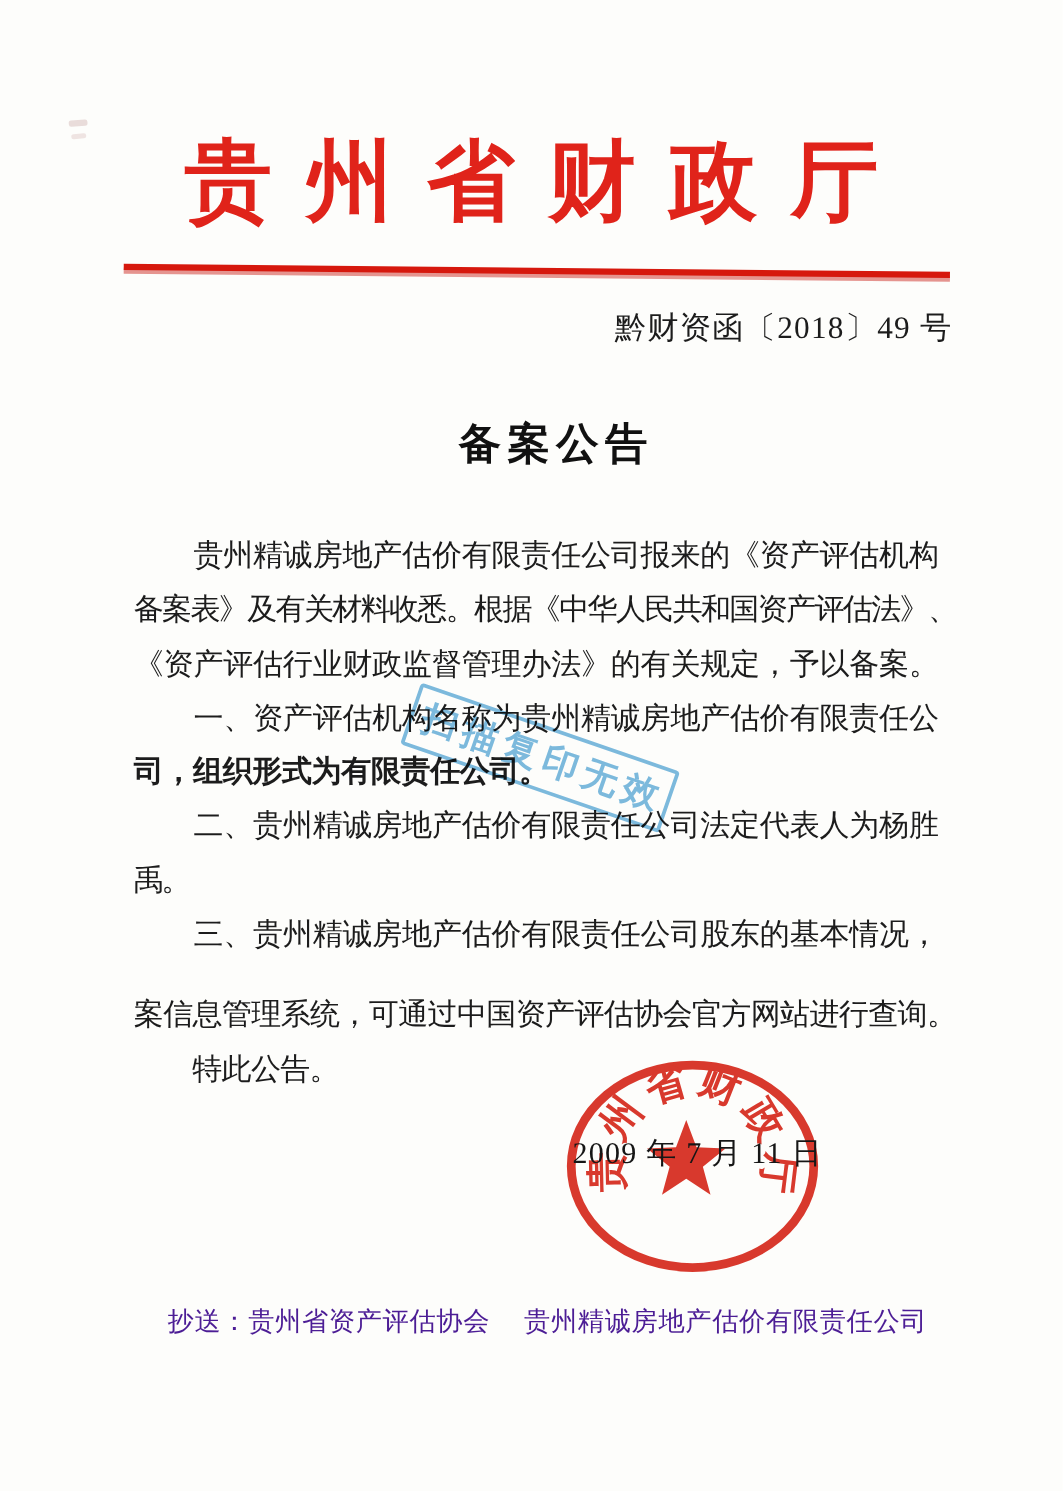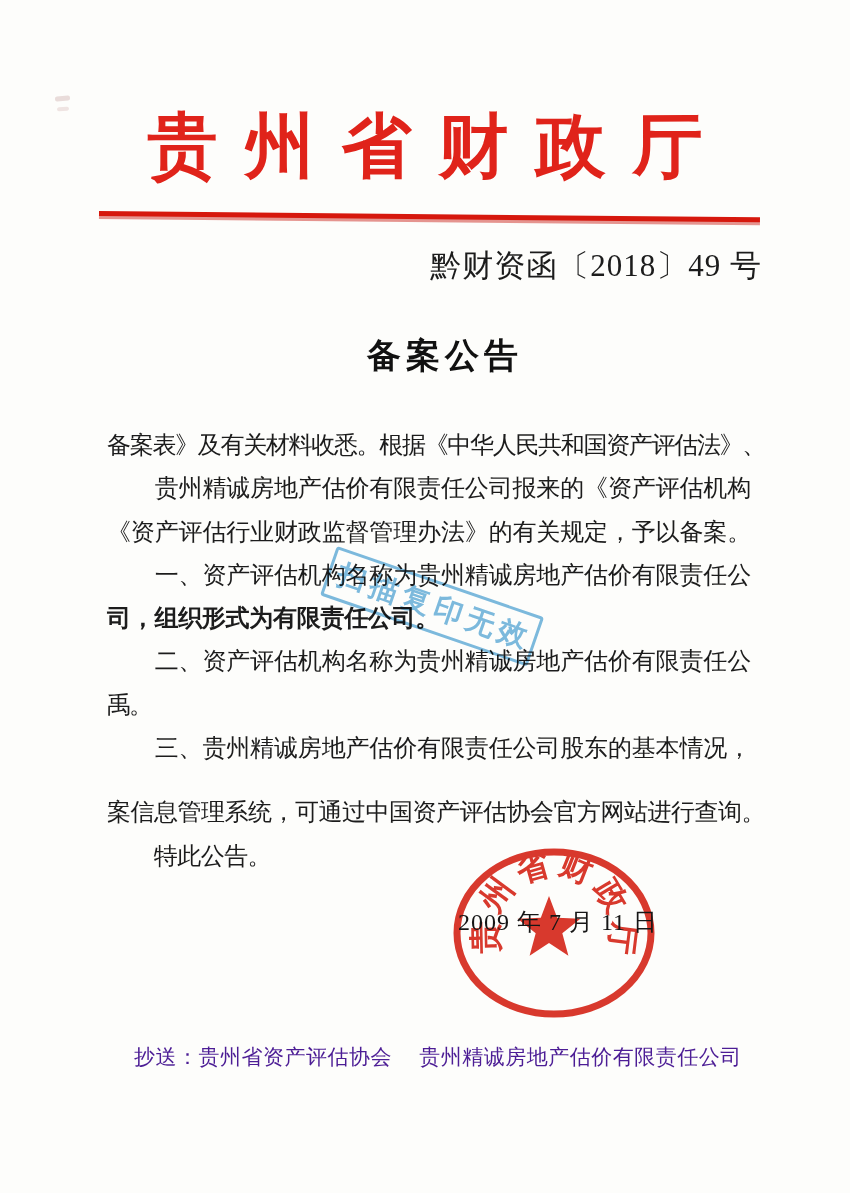"黔财资函〔2018〕49 号" .doc-number { font-size: 31px -> 25px }
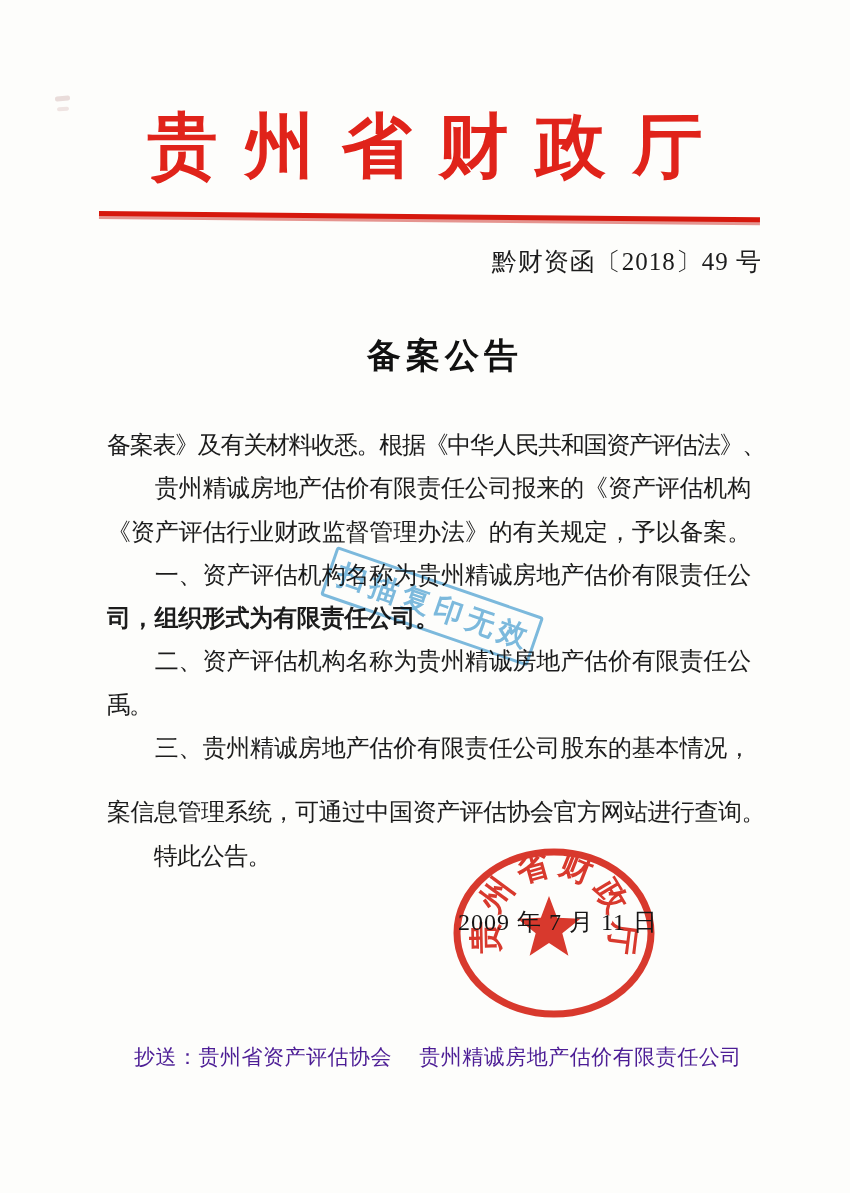"备案表》及有关材料收悉。根据《中华人民共和国资产评估法》、" div.body-line { order: before "贵州精诚房地产估价有限责任公司报来的《资产评估机构" -> after "贵州精诚房地产估价有限责任公司报来的《资产评估机构" }
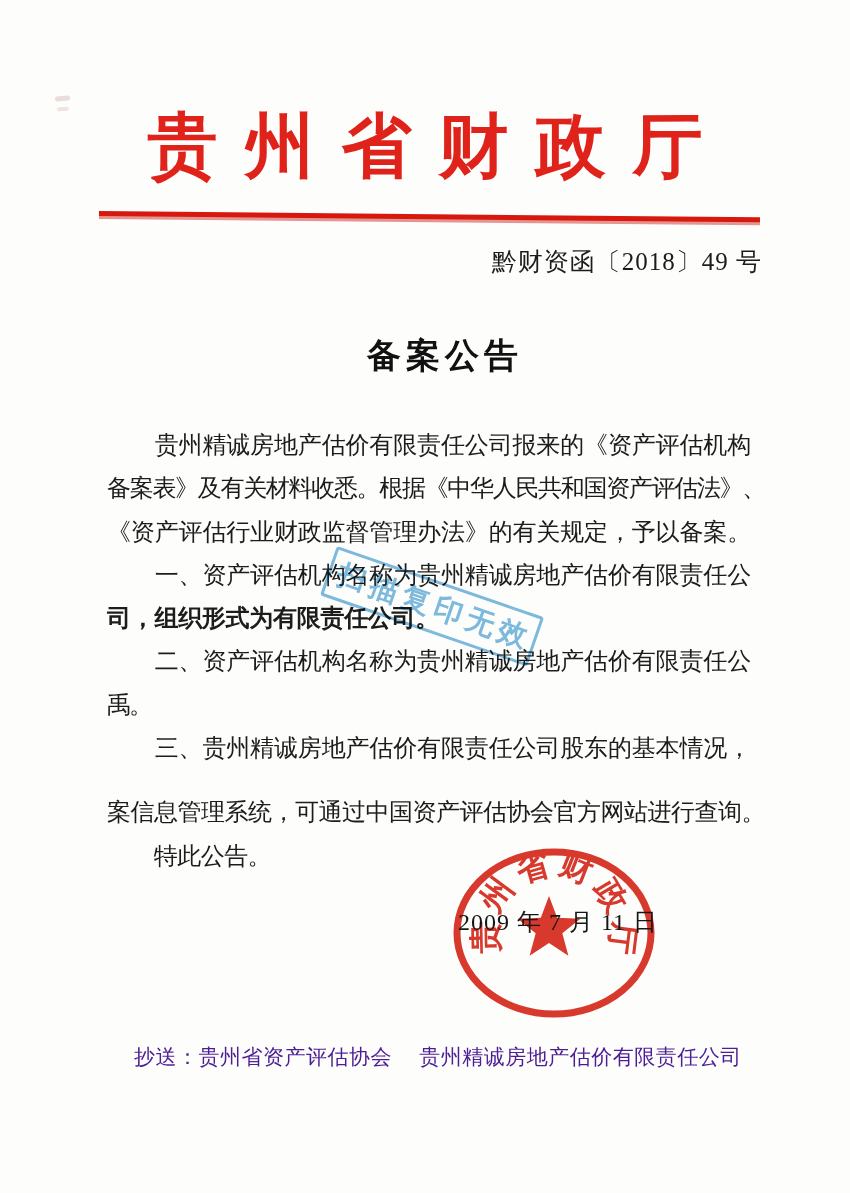"二、资产评估机构名称为贵州精诚房地产估价有限责任公" div.body-line { text: 资产评估机构名称为贵州精诚房地产估价有限责任公 -> 贵州精诚房地产估价有限责任公司法定代表人为杨胜 }
